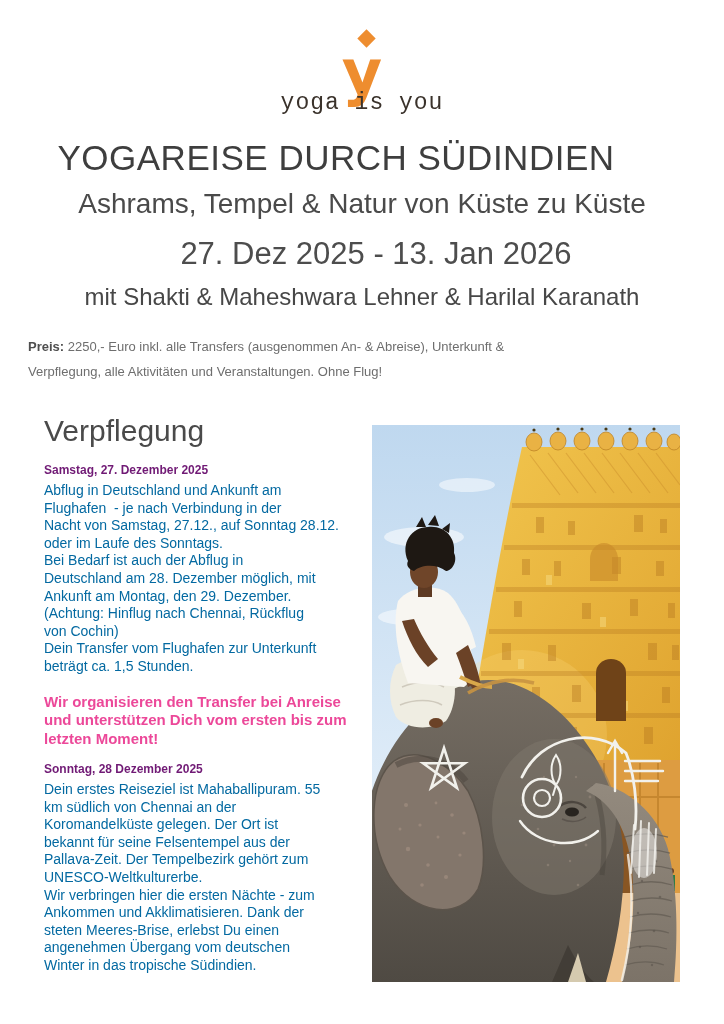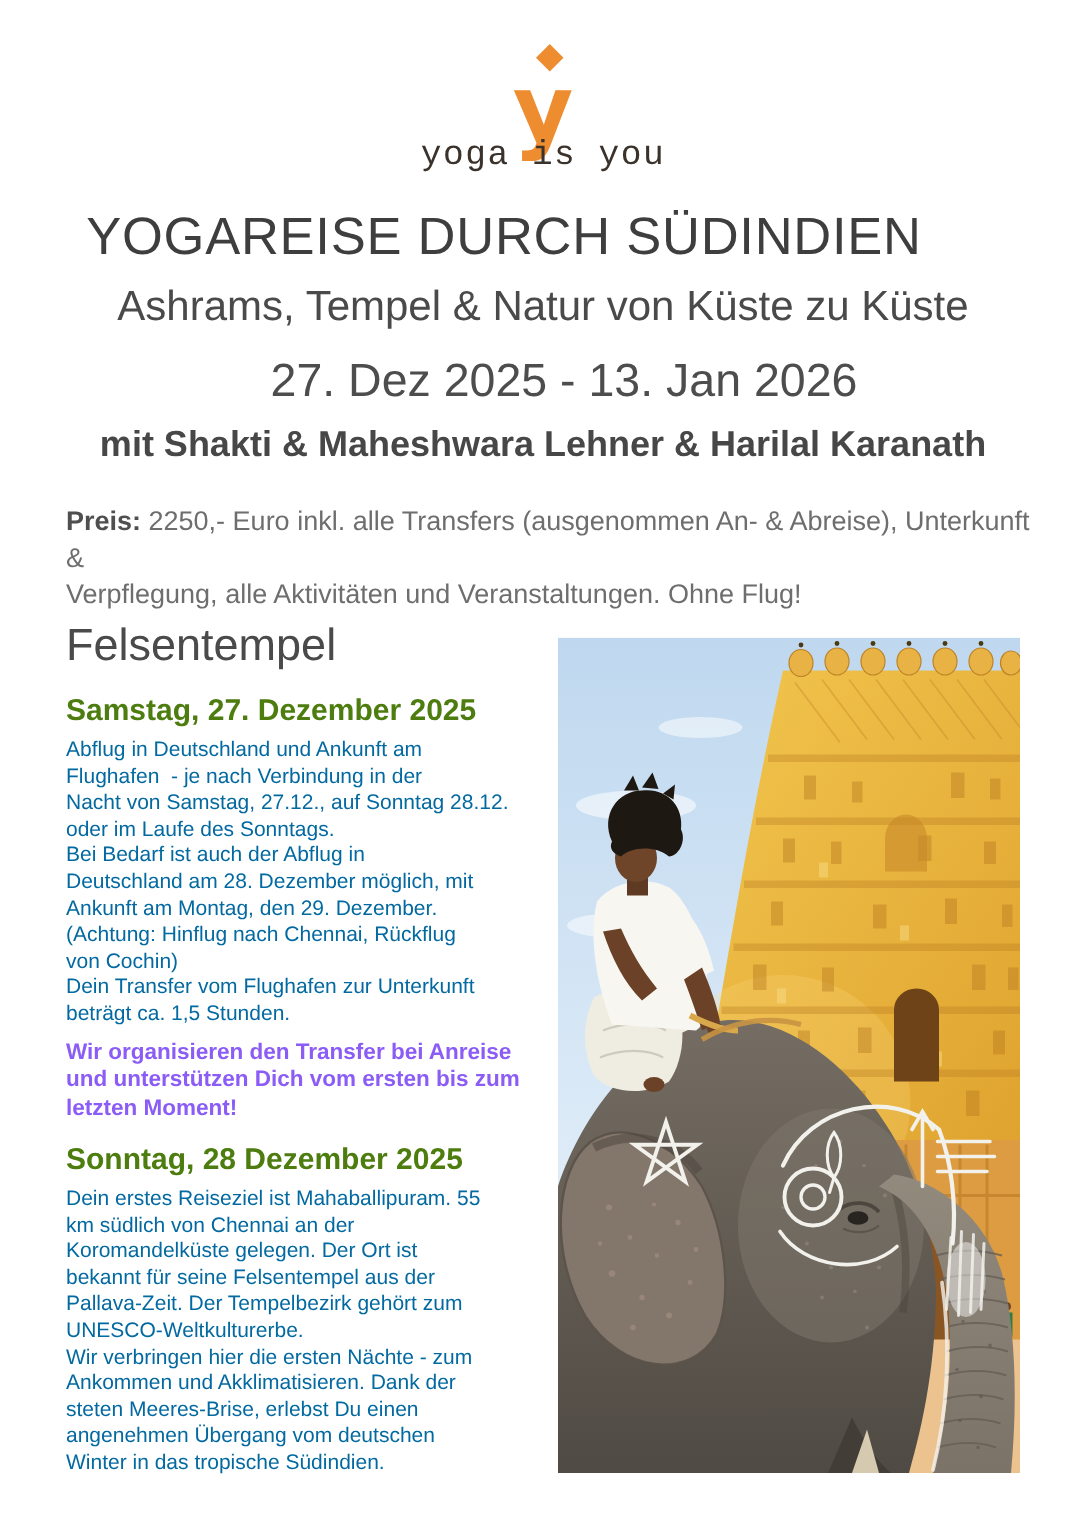"mit Shakti & Maheshwara Lehner" .hosts { font-weight: 700 -> 400 }
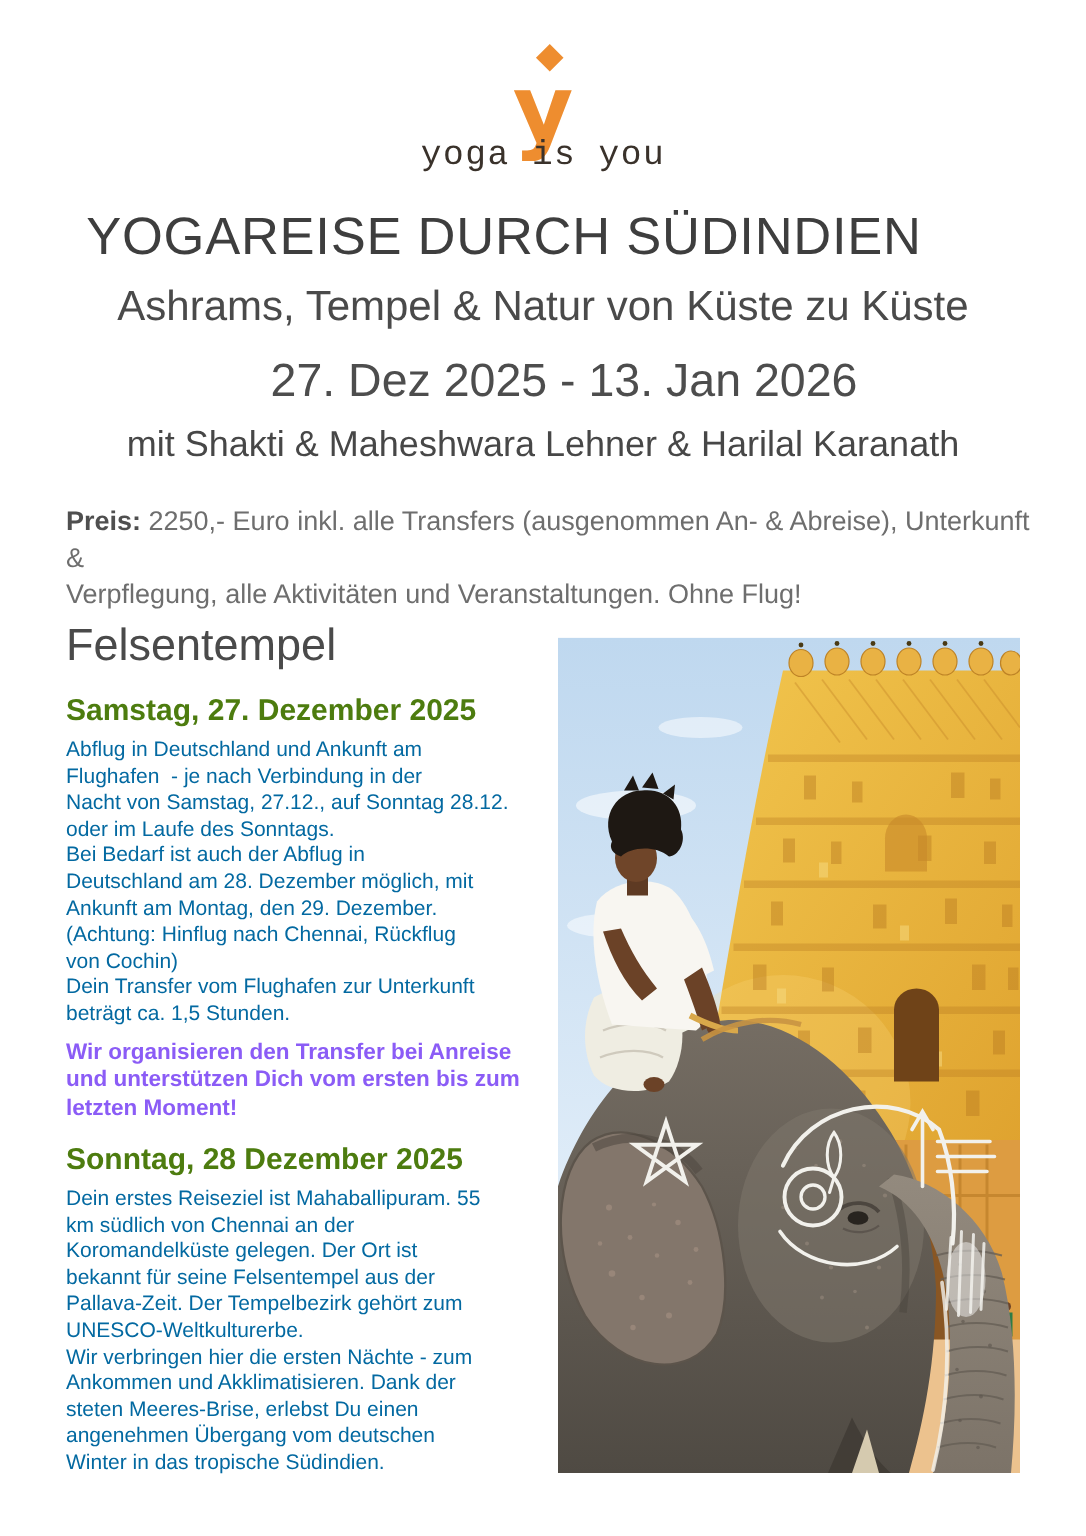"Preis: 2250,- Euro inkl. alle" .price { font-size: 18px -> 13px; left: 44px -> 28px }
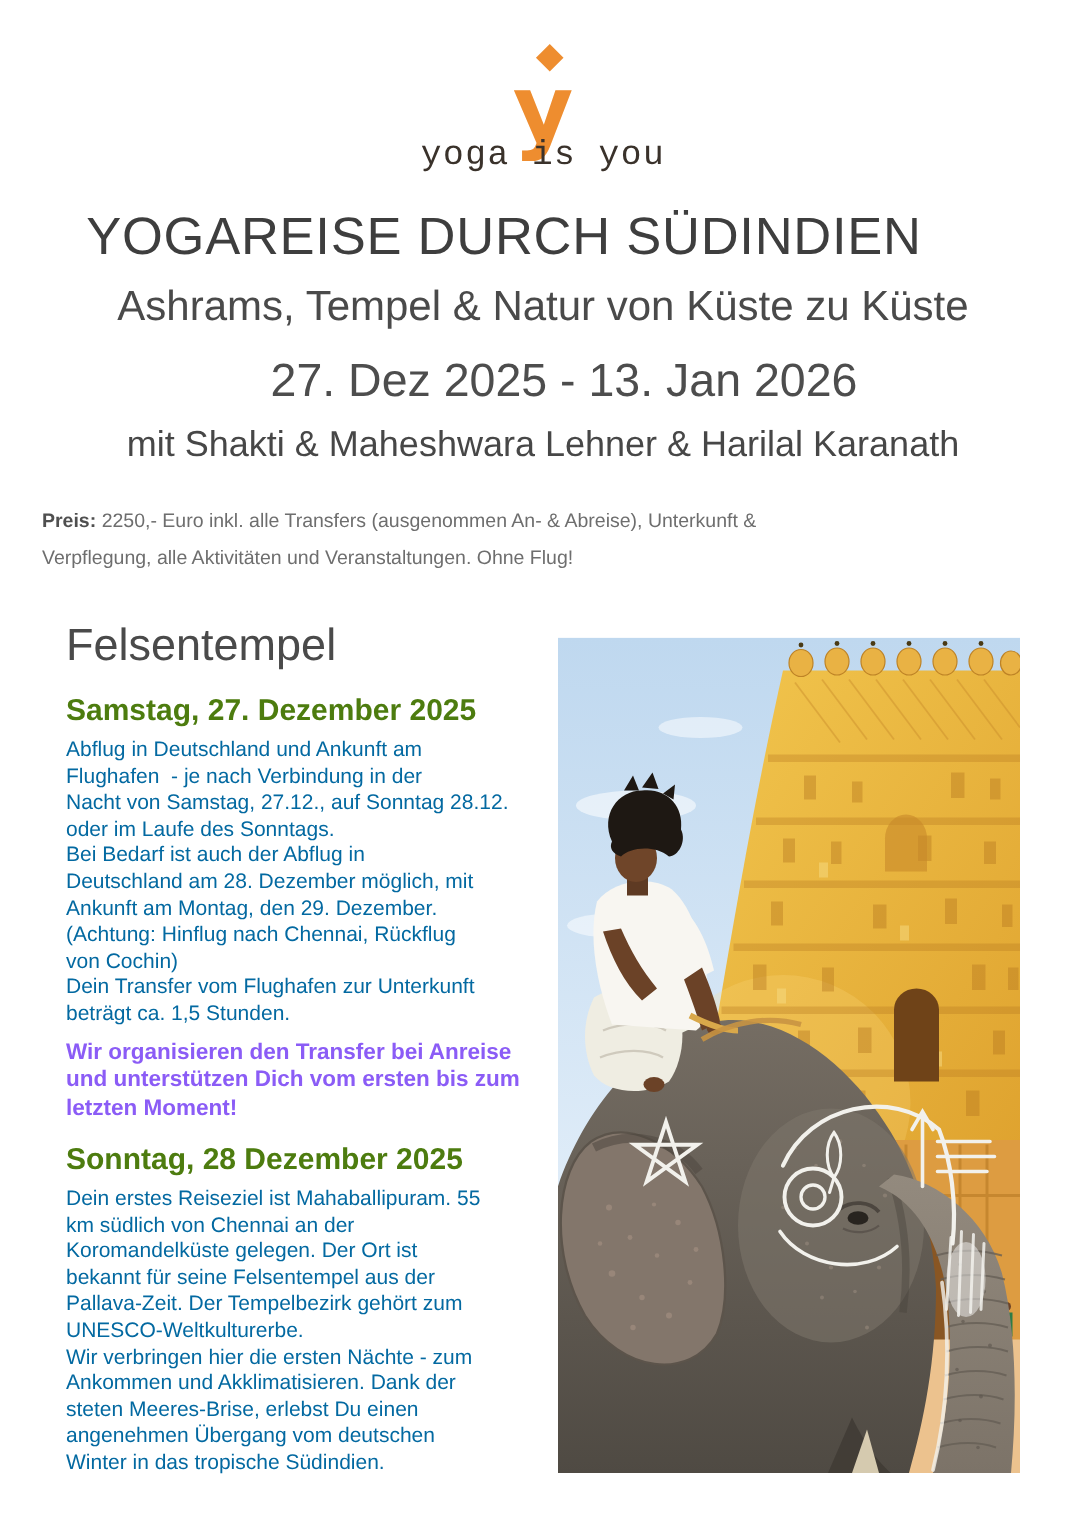"Felsentempel" h3.reiseverlauf { text: Felsentempel -> Verpflegung }
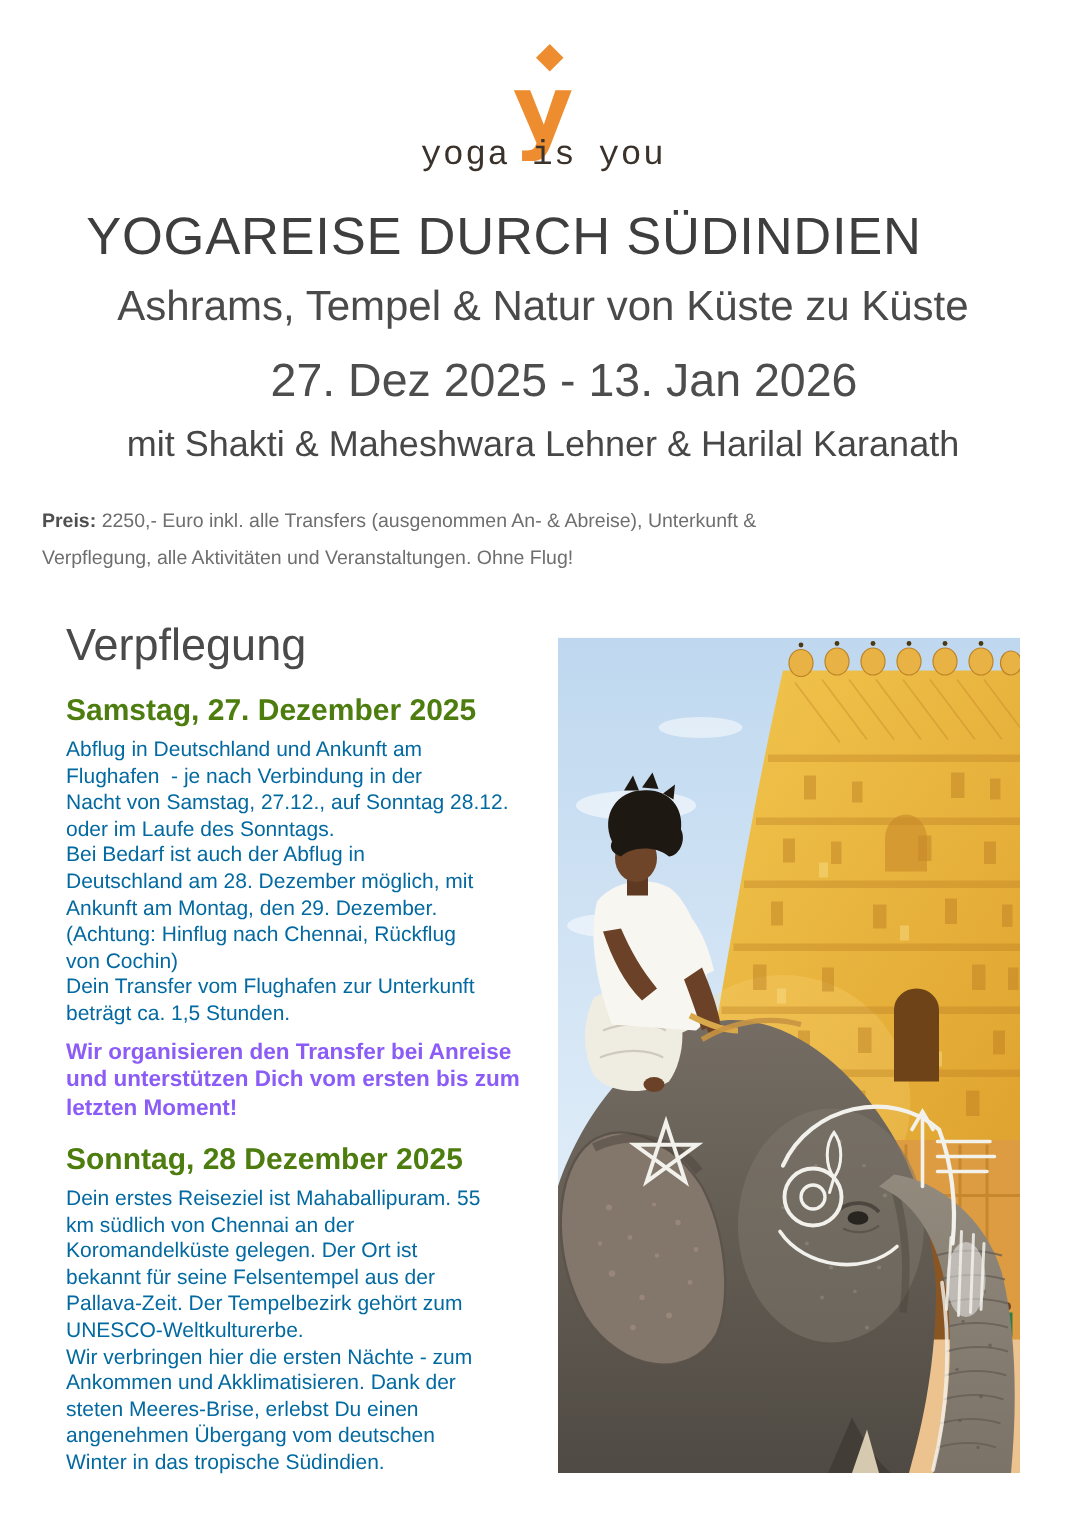"Samstag, 27. Dezember 2025" .sec-date { color: #4d7c0f -> #701a75; font-size: 20px -> 12px }
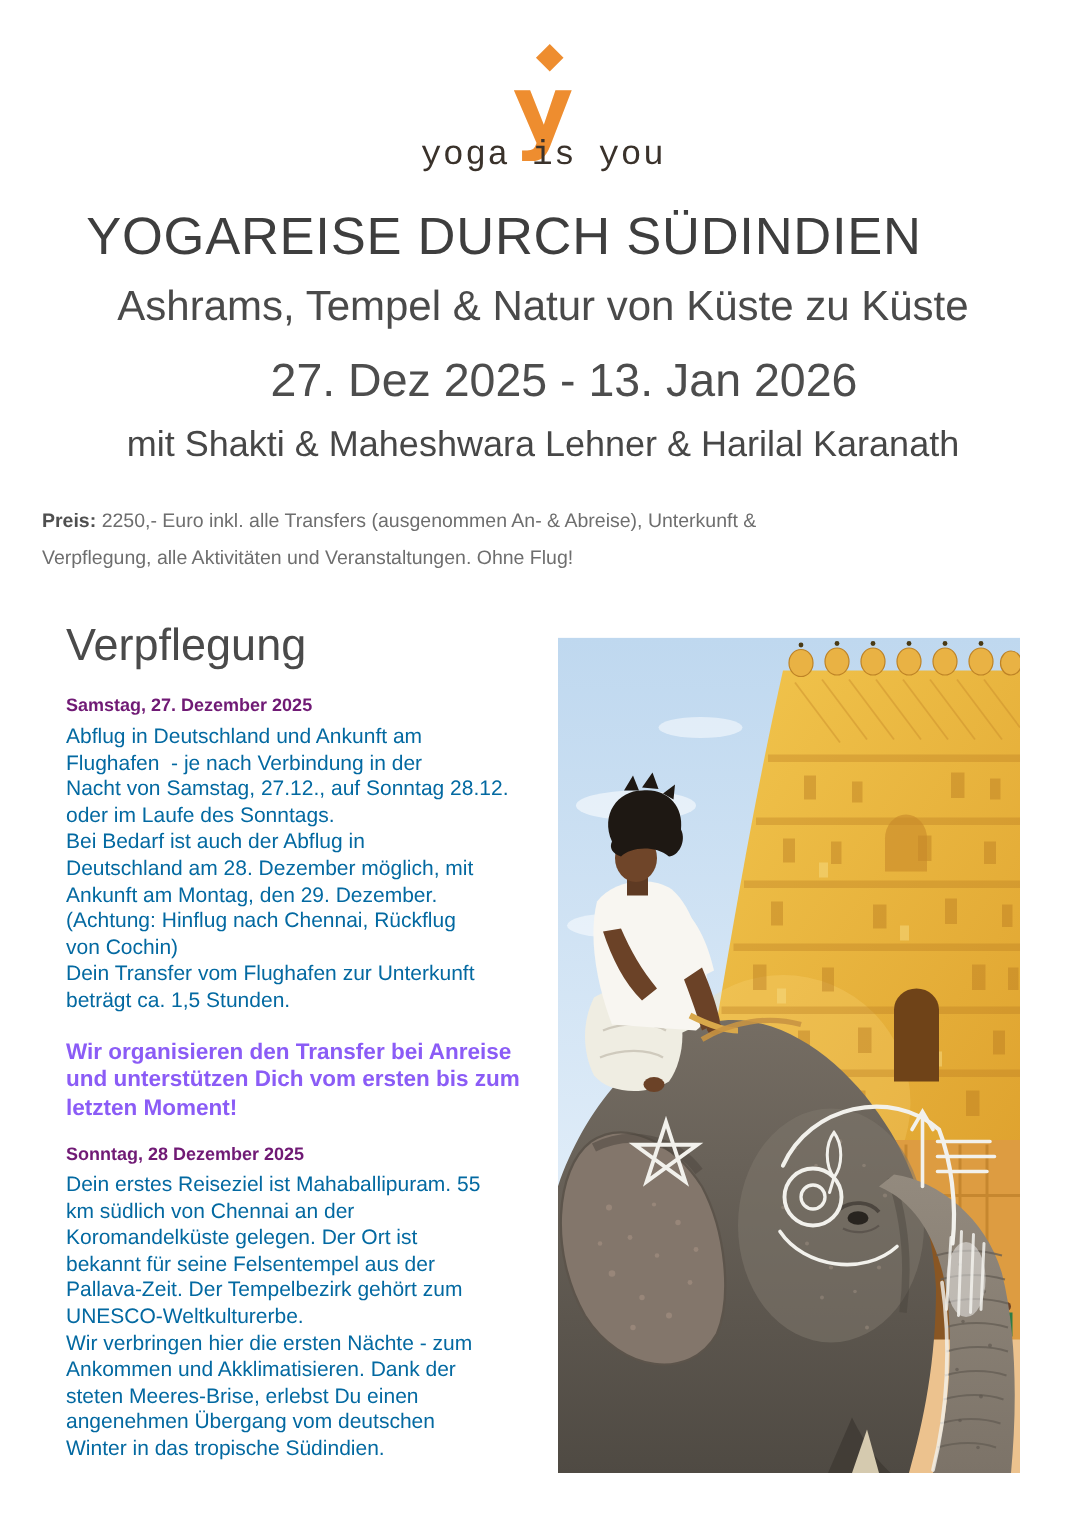"Wir organisieren den Transfer bei" .sec-emphasis { color: #8b5cf6 -> #ec4899 }
